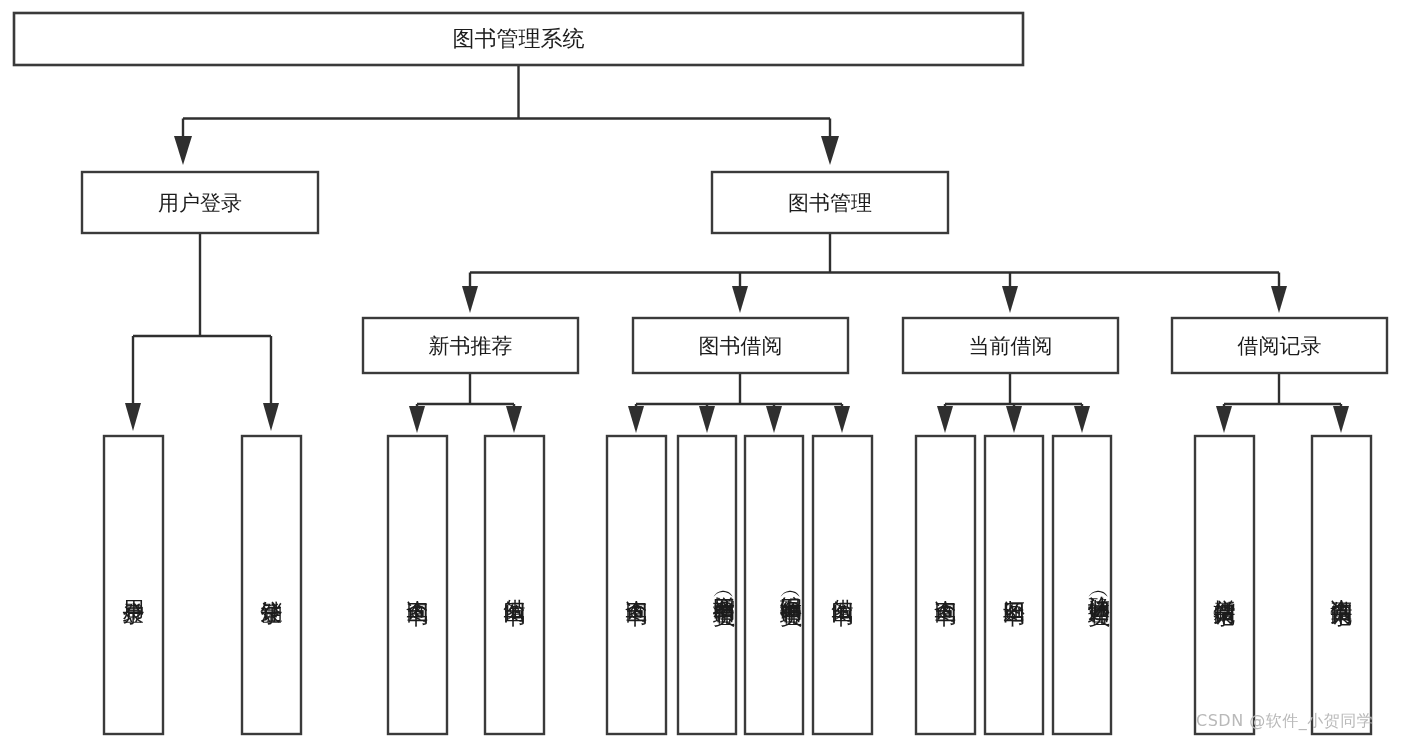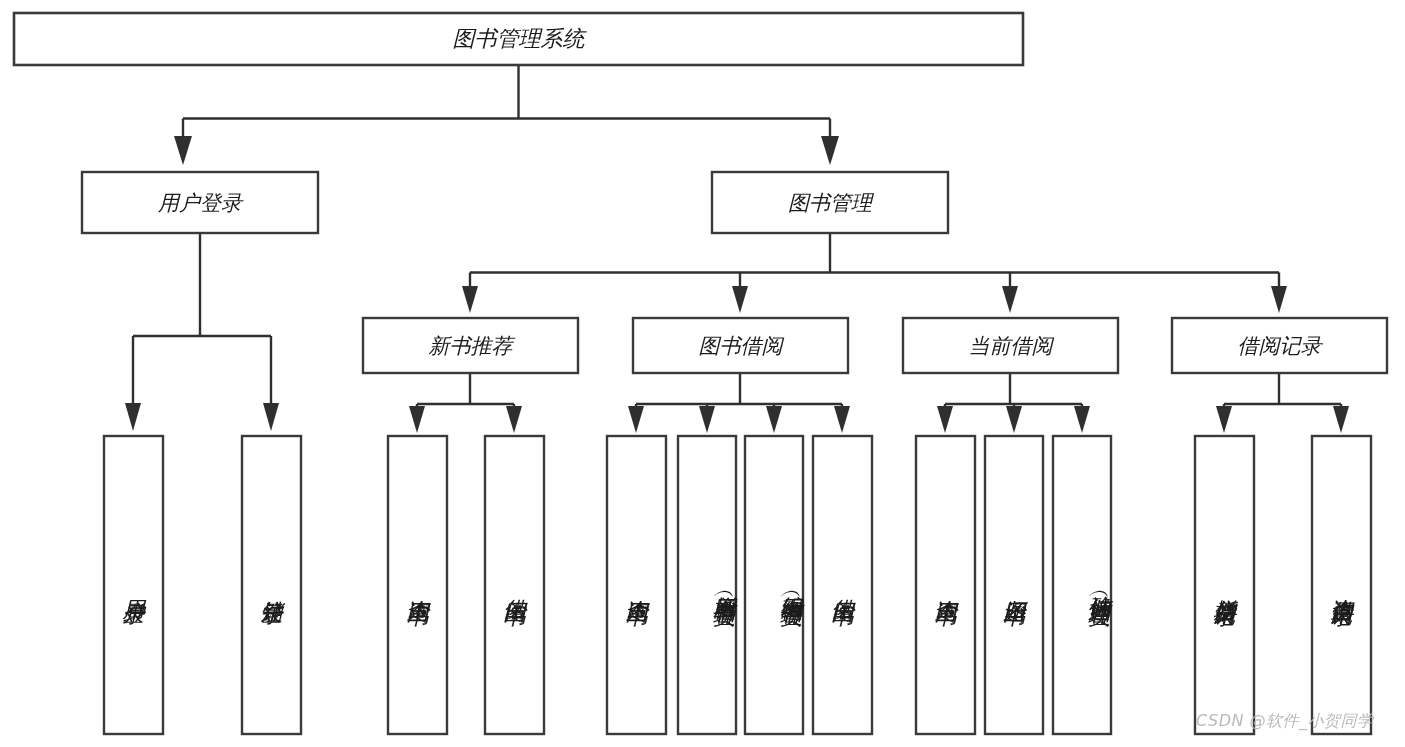"图书管理系统" #diagram-root { font-style: italic -> none }
